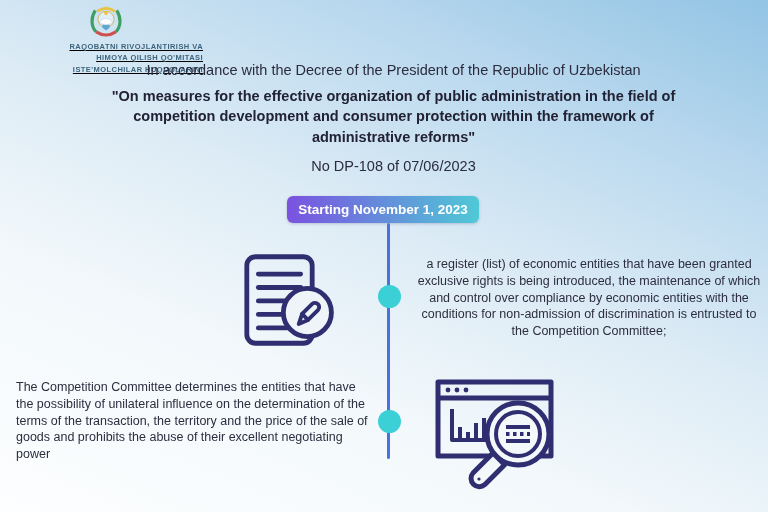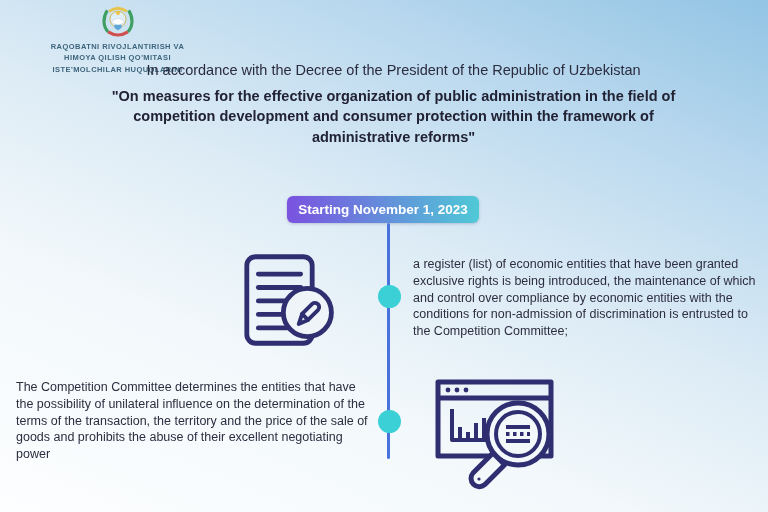"RAQOBATNI RIVOJLANTIRISH VA" .logo-block { left: 20px -> 8px; text-align: center -> right; text-decoration: none -> underline }
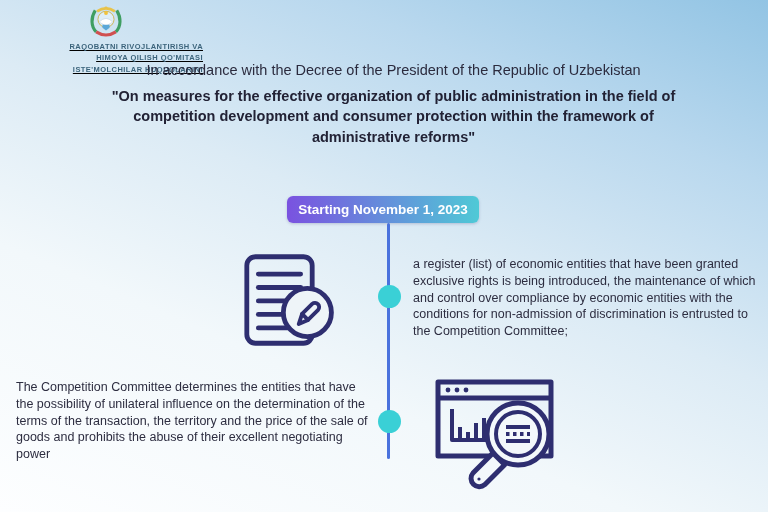"No DP-108 of 07/06/2023" p.decree-number { html: none -> <p>No DP-108 of 07/06/2023</p> }
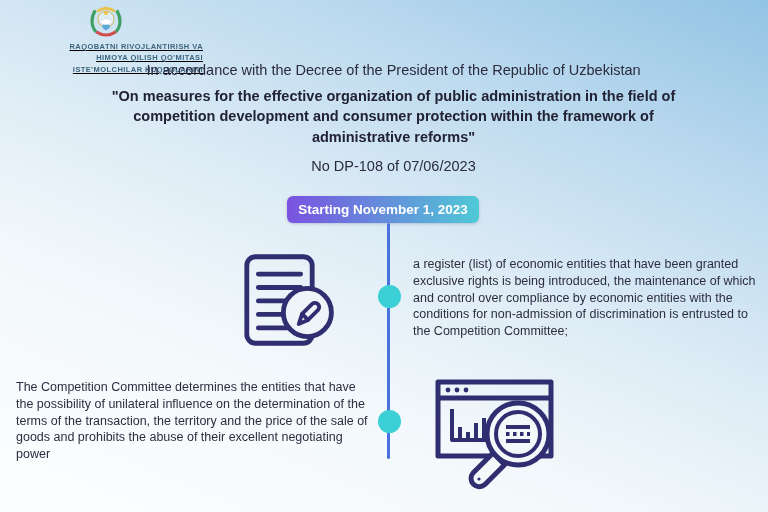"a register (list) of economic" .item-right { text-align: left -> center }
